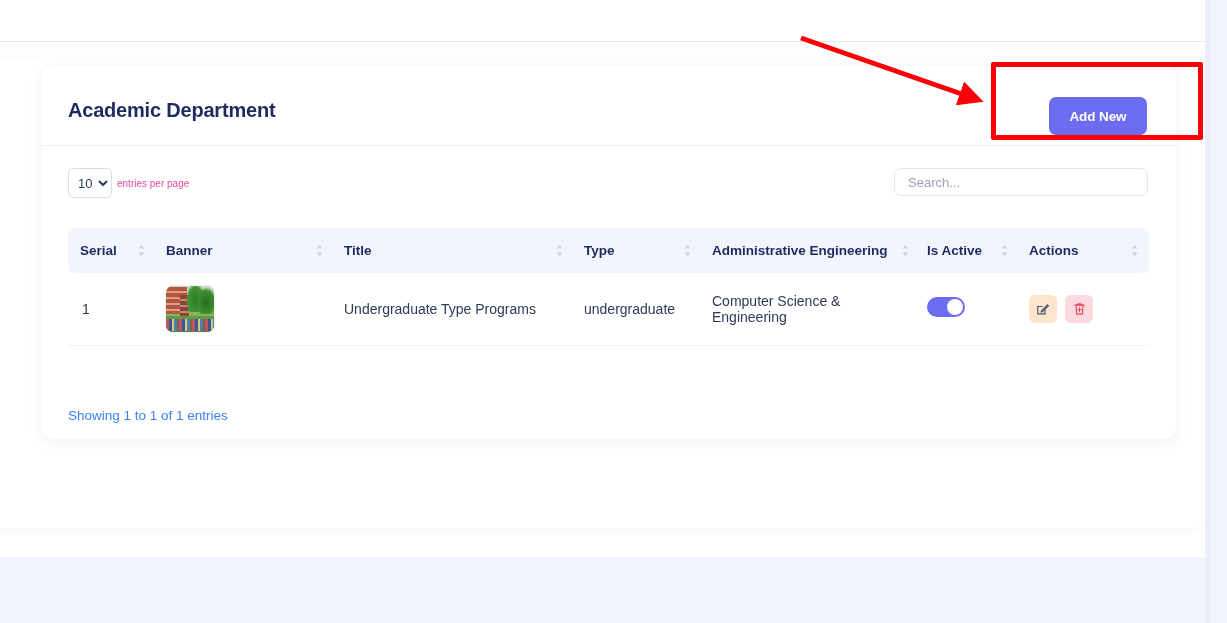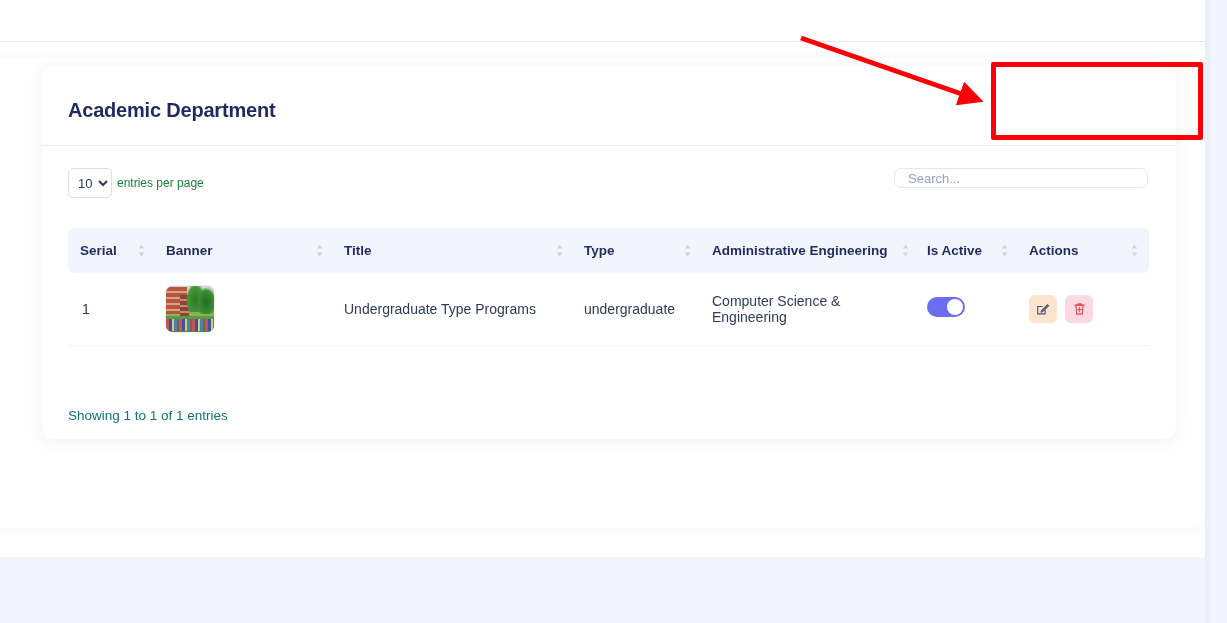"Add New" button.add-new-btn { html: none -> <button>Add New</button> }
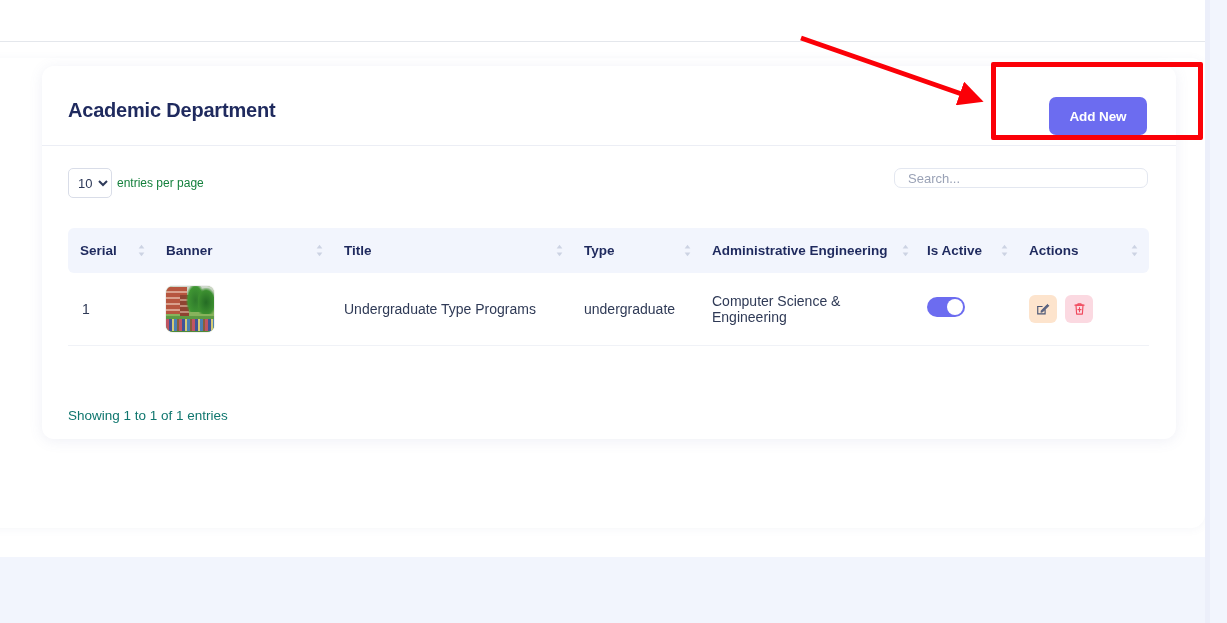"entries per page" .len-label { color: #15803d -> #ec4899; font-size: 12px -> 10px }
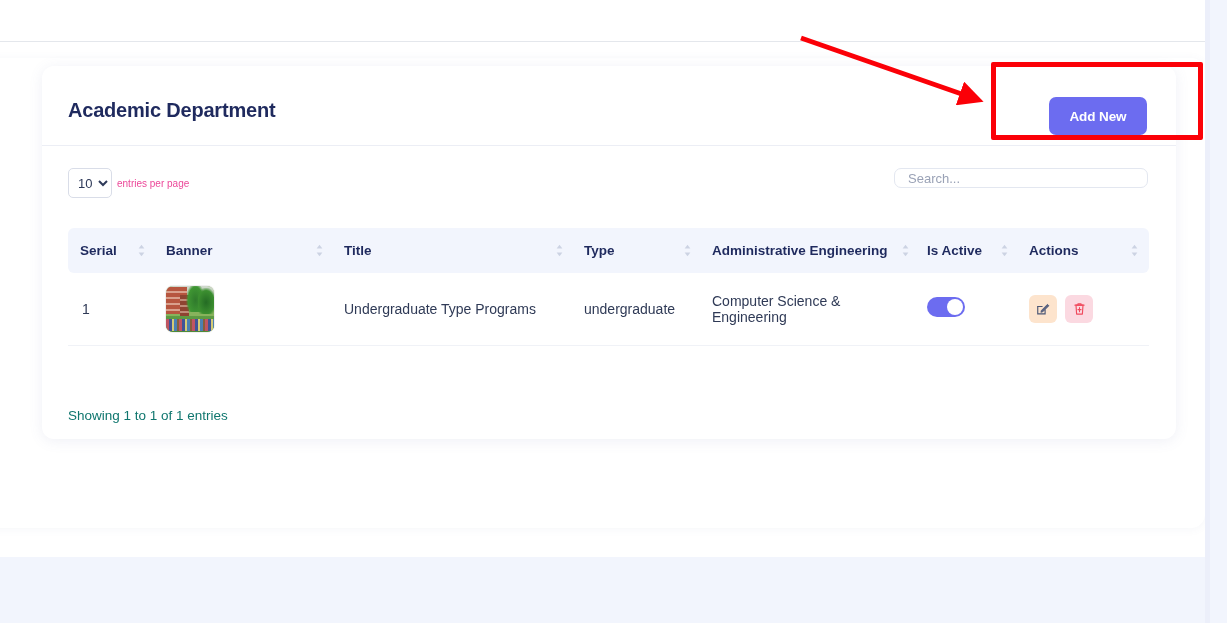"Search..." .search-input { height: 20px -> 28px }
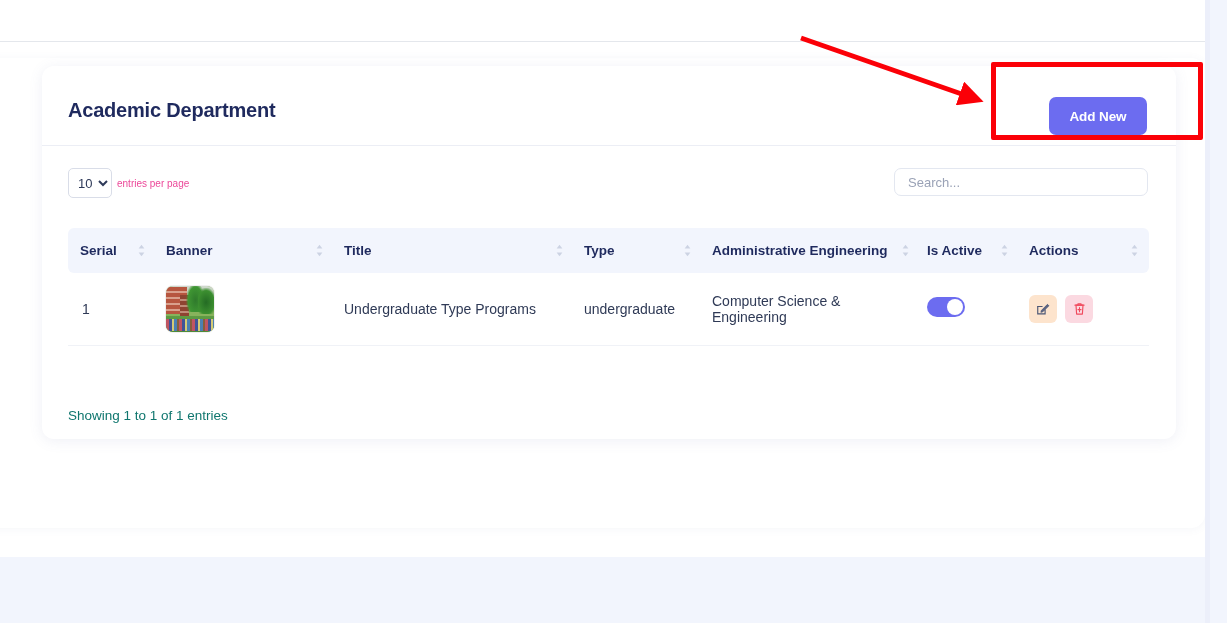"Showing 1 to 1 of" .showing-text { color: #0f766e -> #3b82f6 }
